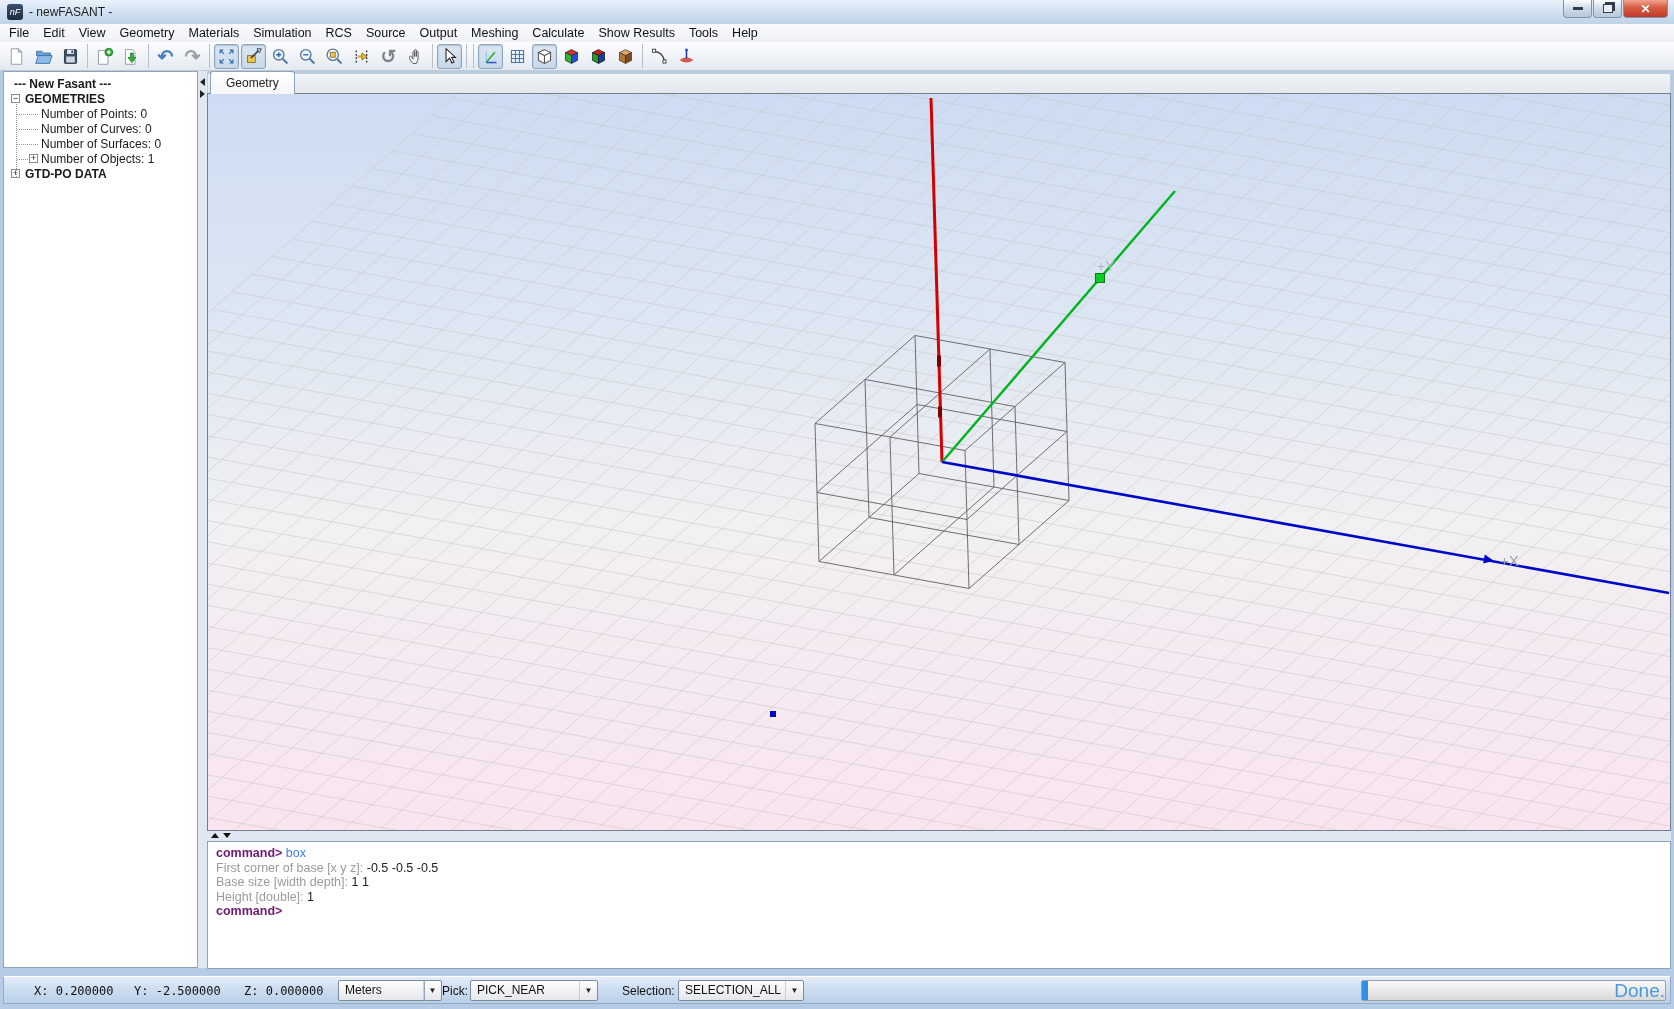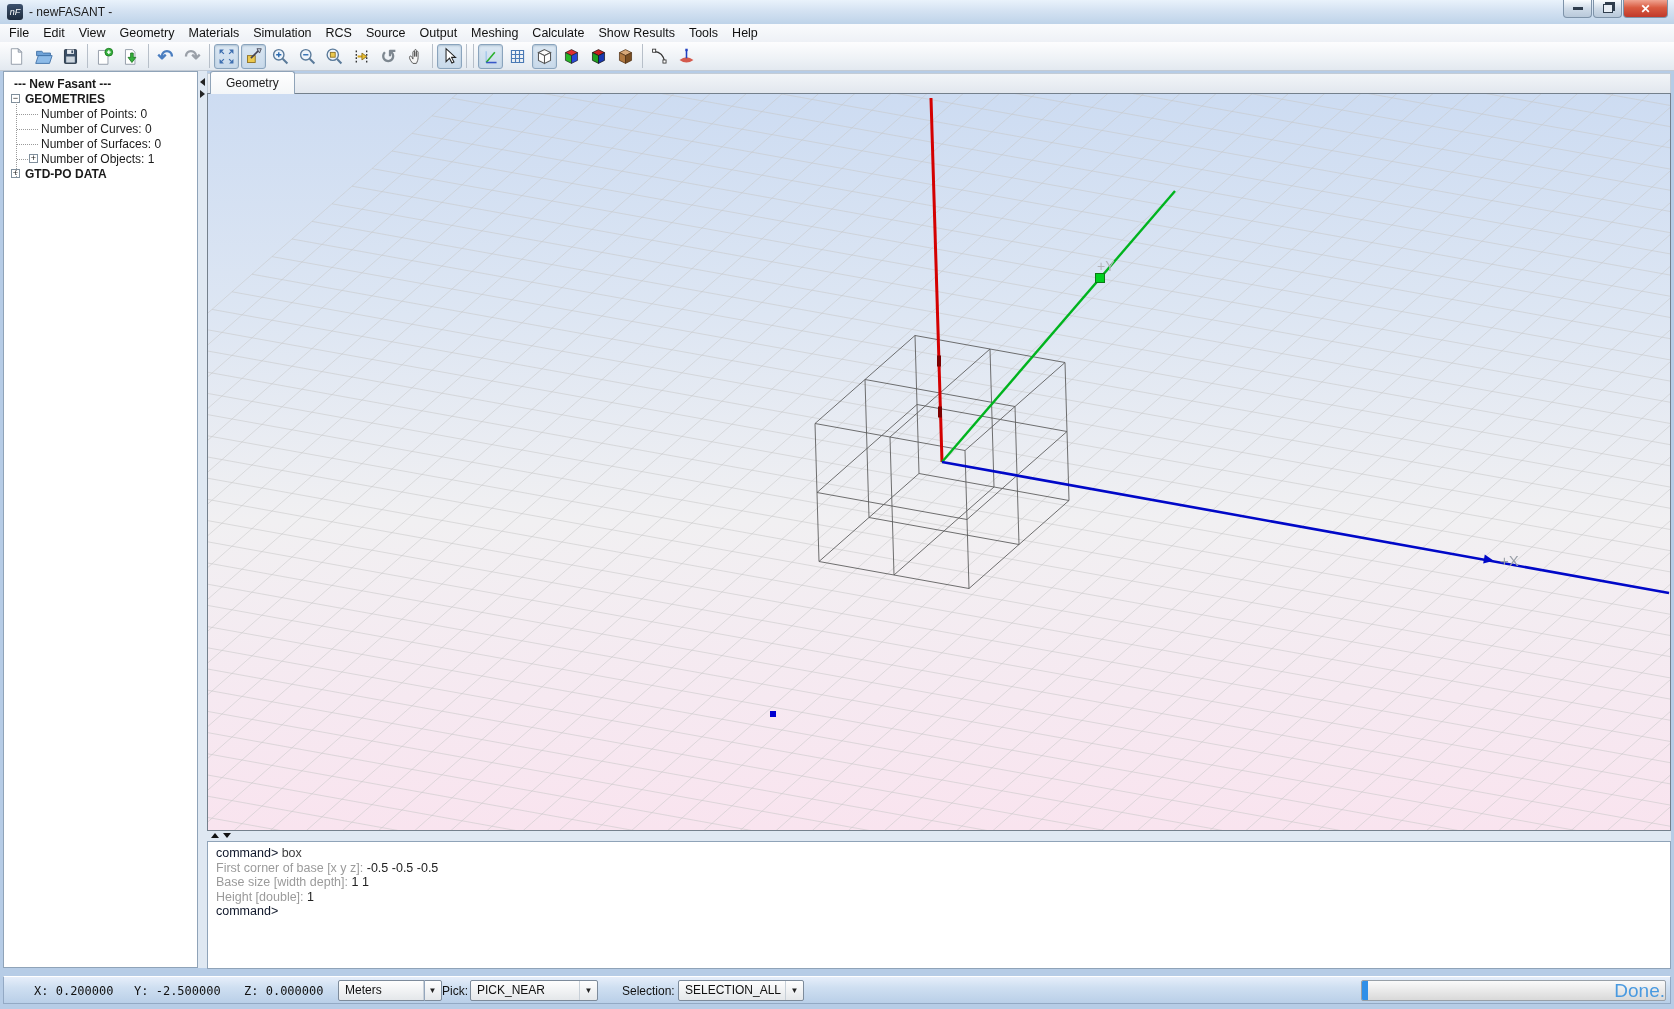"command>" .cprompt { color: #0f172a -> #701a75; font-weight: normal -> bold }
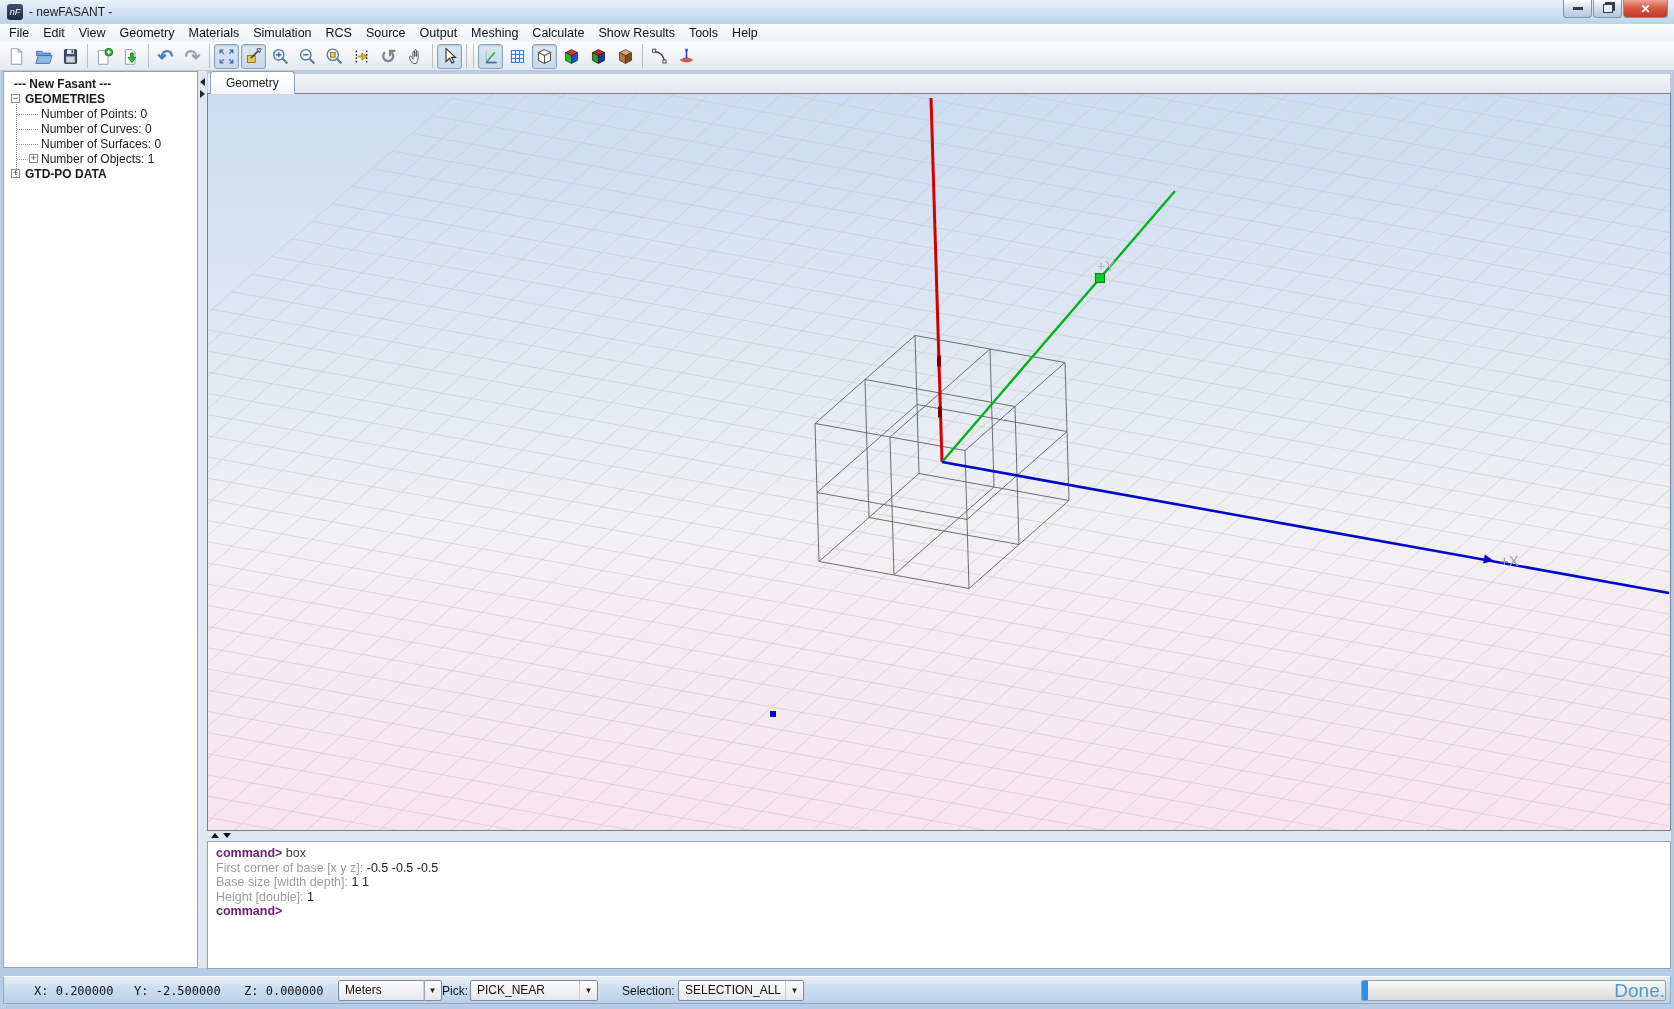"box" .ccmd { color: #404040 -> #3b82f6 }
